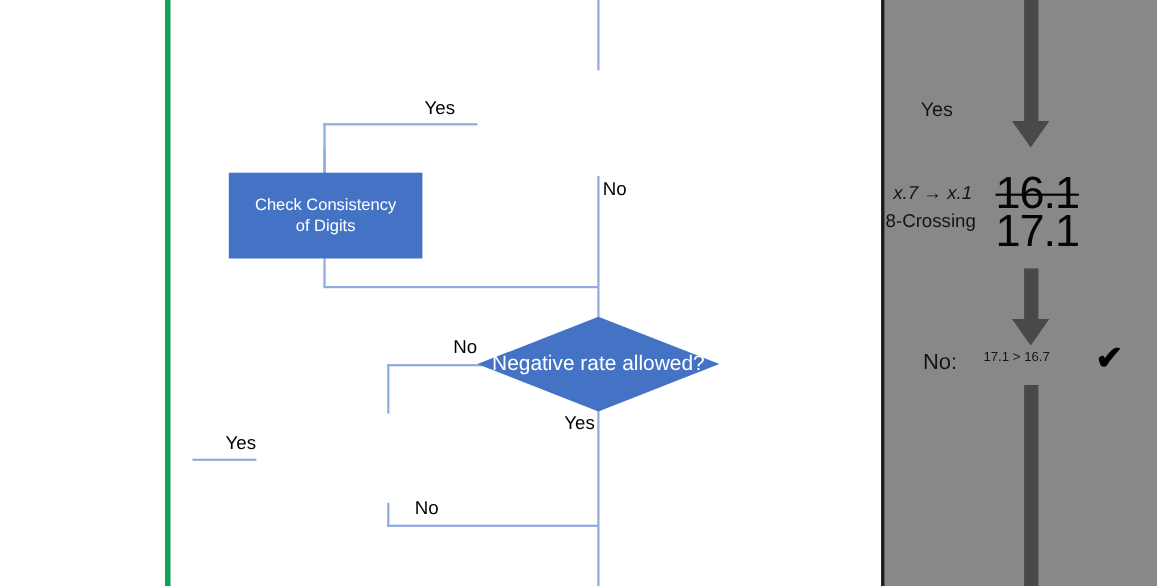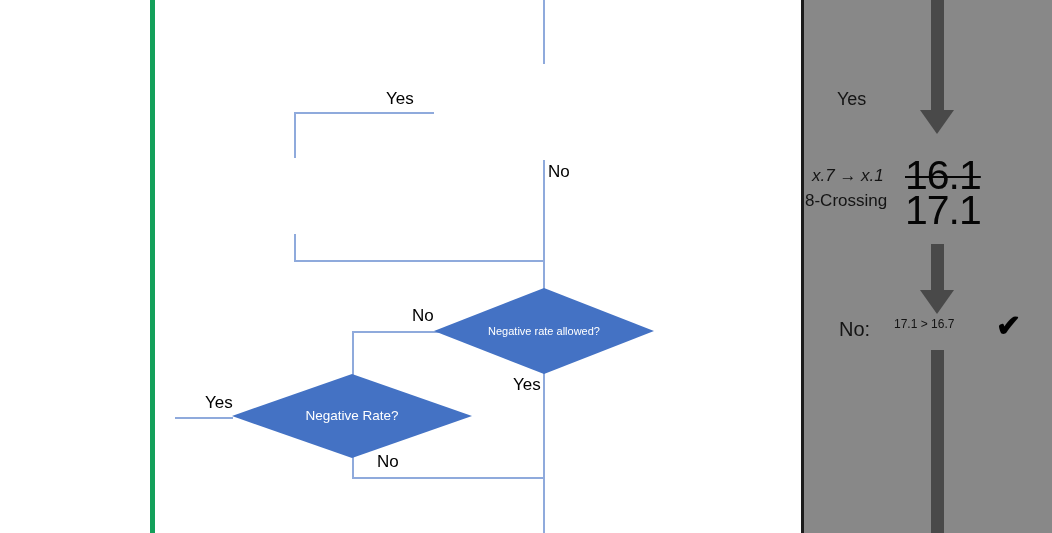"Check Consistency" div.proc-box { html: none -> <div> <div> <span>Check Consistency</span> <span>of Digits</span> </div> </div> }
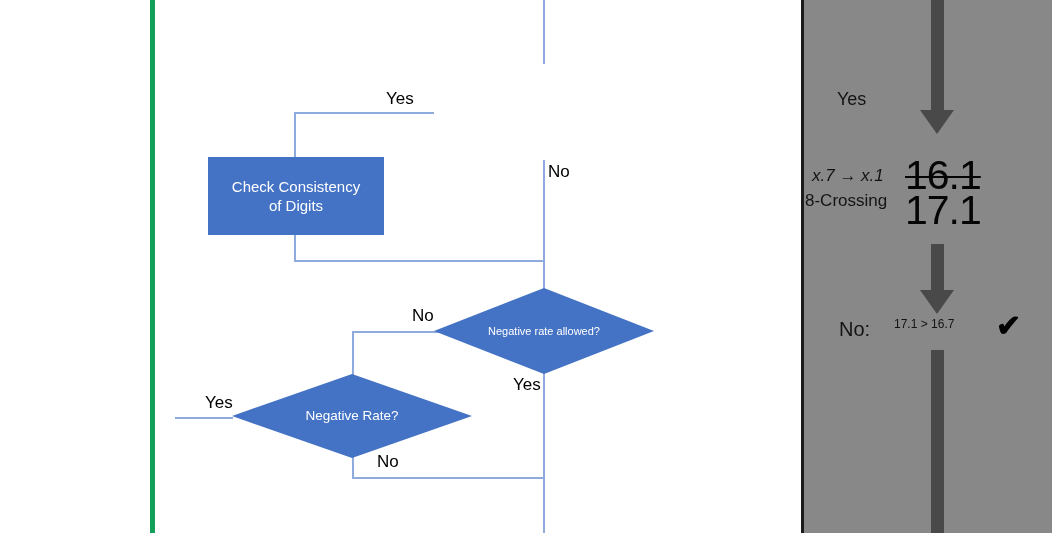"Negative rate allowed?" div.diamond-label { font-size: 11px -> 19px }
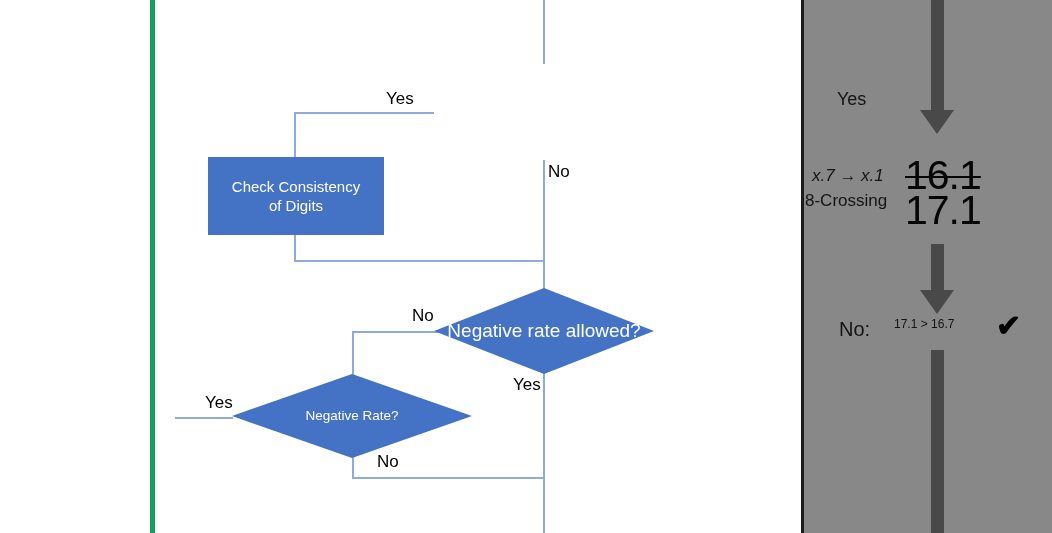"Negative Rate?" div.diamond-wrap { html: <div> <div></div> <div> <div> <span>Negative Rate?</span> </div> </div> </div> -> none }
